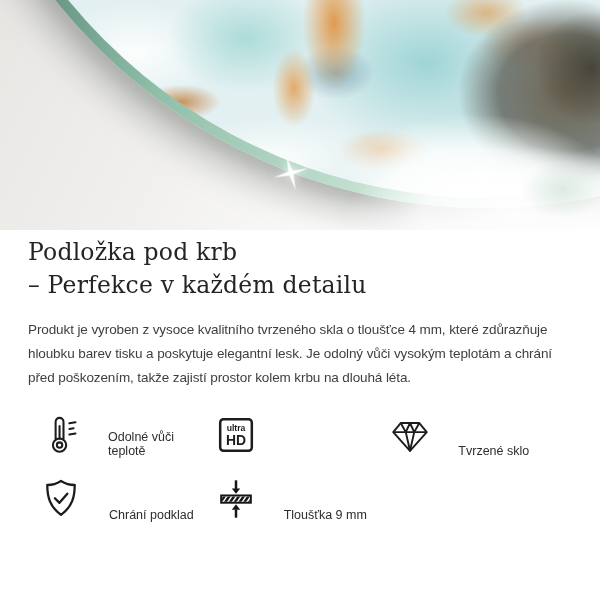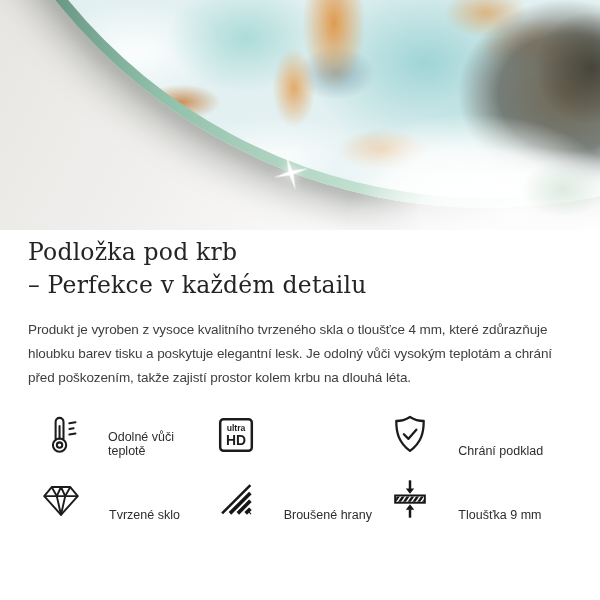"Chrání podklad" div.feature { order: before "Tvrzené sklo" -> after "Tvrzené sklo" }
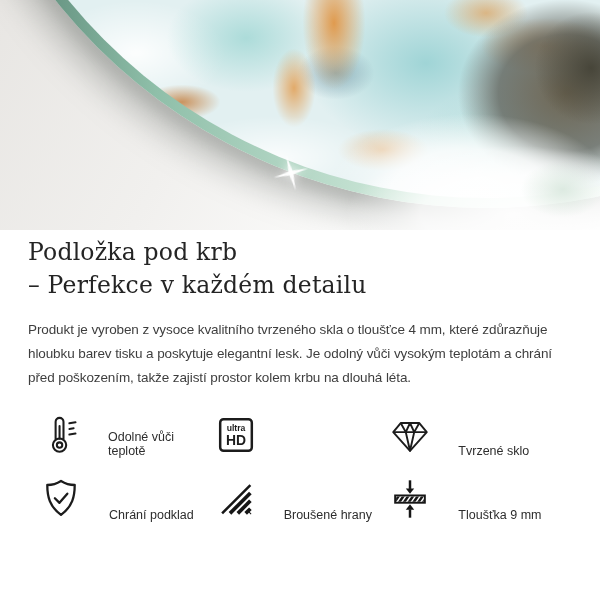"Broušené hrany" div.feature { html: <div> <svg> <g> <line></line> <line></line> <line></line> <line></line> <line></line> </g> </svg> <div>Broušené hrany</div> </div> -> none }
